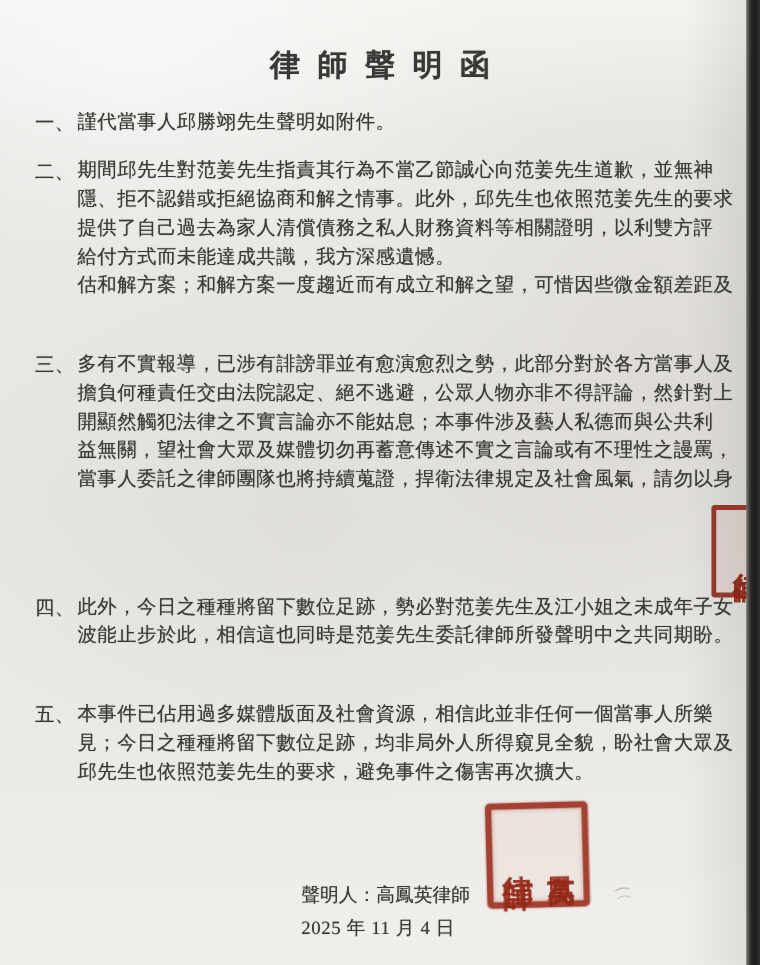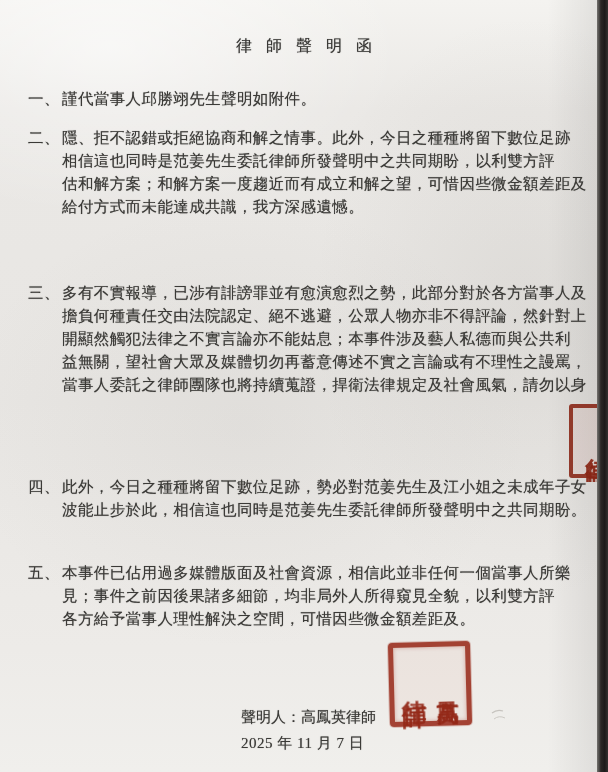"律師聲明函" .doc-title { font-size: 16px -> 24px; font-weight: 400 -> 700 }
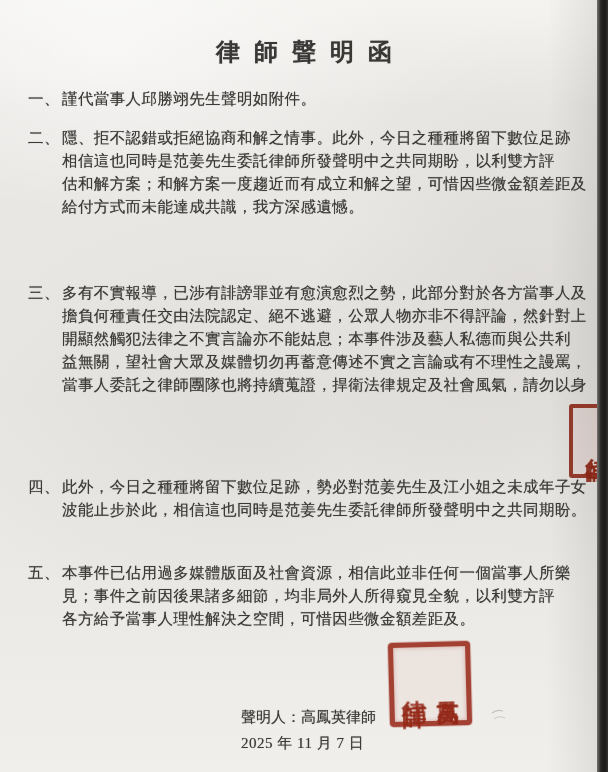"謹代當事人邱勝翊先生聲明如附件。" .line { font-family: none -> Liberation Mono, monospace }
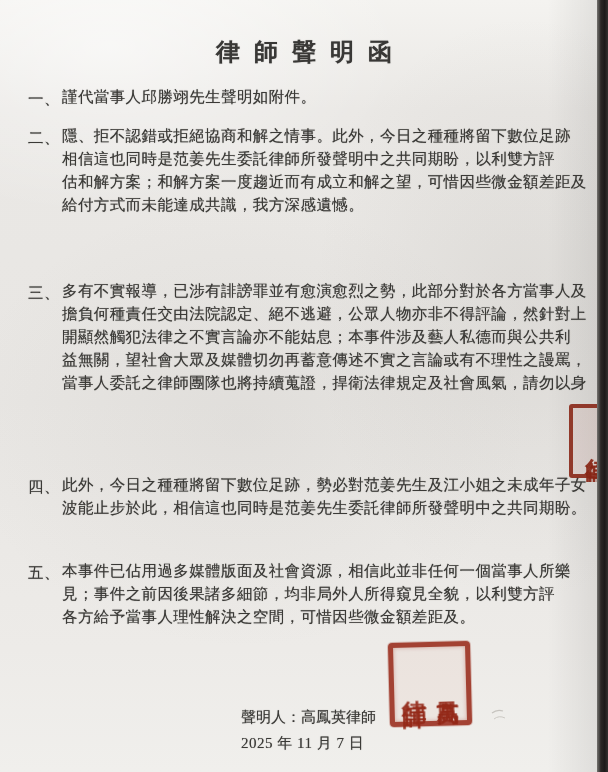"期間邱先生對范姜先生指責其行為不當乙節誠心向范姜先生道歉，並無神" div.line { html: none -> <div>期間邱先生對范姜先生指責其行為不當乙節誠心向范姜先生道歉，並無神</div> }
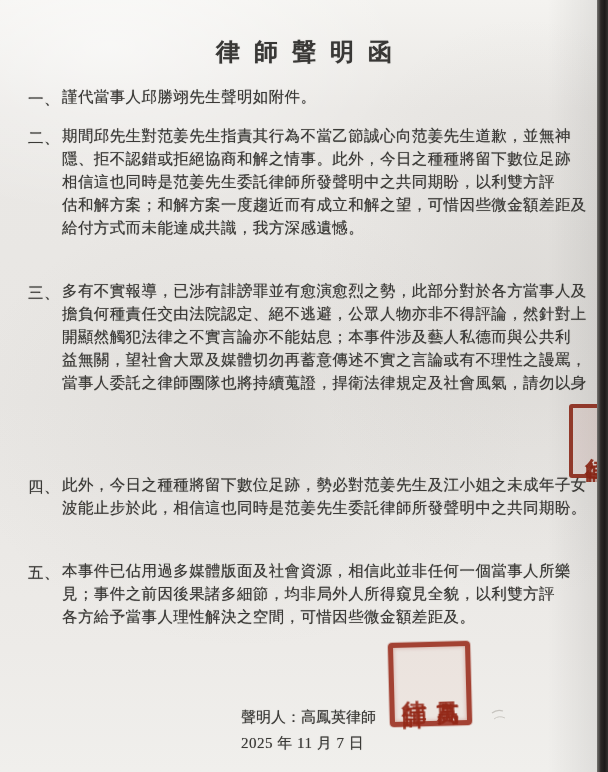"隱、拒不認錯或拒絕協商和解之情事。此外，今日之種種將留下數位足跡" div.line { text: 今日之種種將留下數位足跡 -> 邱先生也依照范姜先生的要求 }
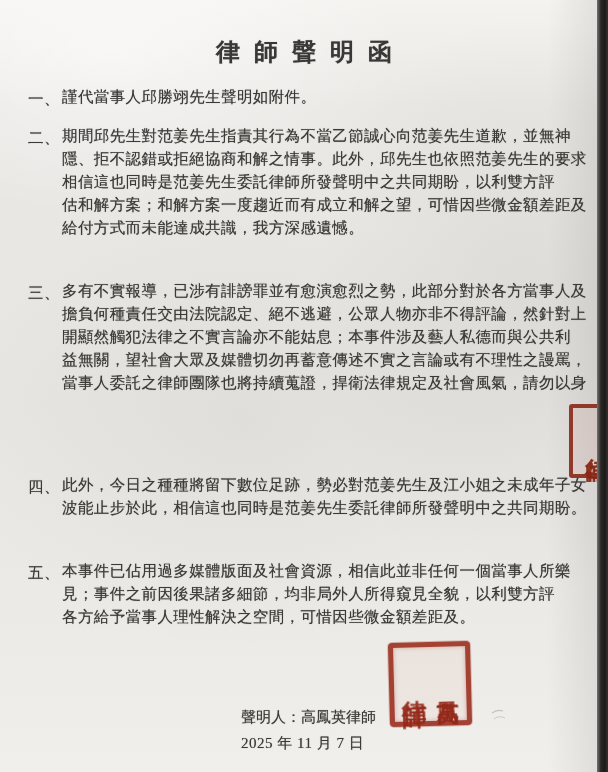"相信這也同時是范姜先生委託律師所發聲明中之共同期盼，以利雙方評" div.line { text: 相信這也同時是范姜先生委託律師所發聲明中之共同期盼 -> 提供了自己過去為家人清償債務之私人財務資料等相關證明 }
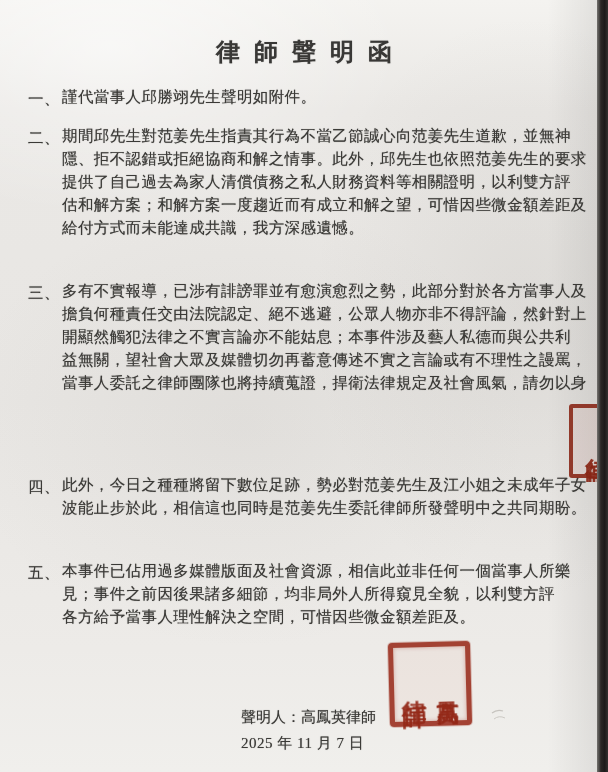"估和解方案；和解方案一度趨近而有成立和解之望，可惜因些微金額差距及" div.line { order: before "給付方式而未能達成共識，我方深感遺憾。" -> after "給付方式而未能達成共識，我方深感遺憾。" }
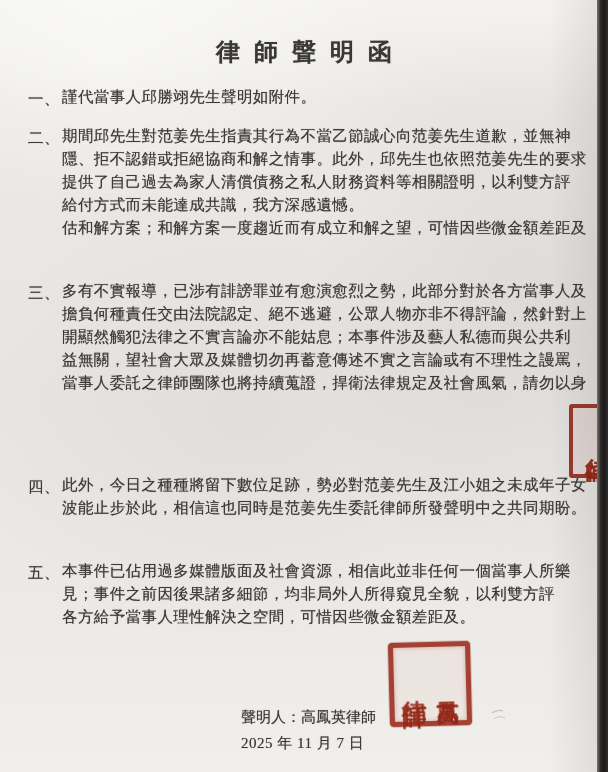"見；事件之前因後果諸多細節，均非局外人所得窺見全貌，以利雙方評" div.line { text: 事件之前因後果諸多細節，均非局外人所得窺見全貌，以利雙方評 -> 今日之種種將留下數位足跡，均非局外人所得窺見全貌，盼社會大眾及 }
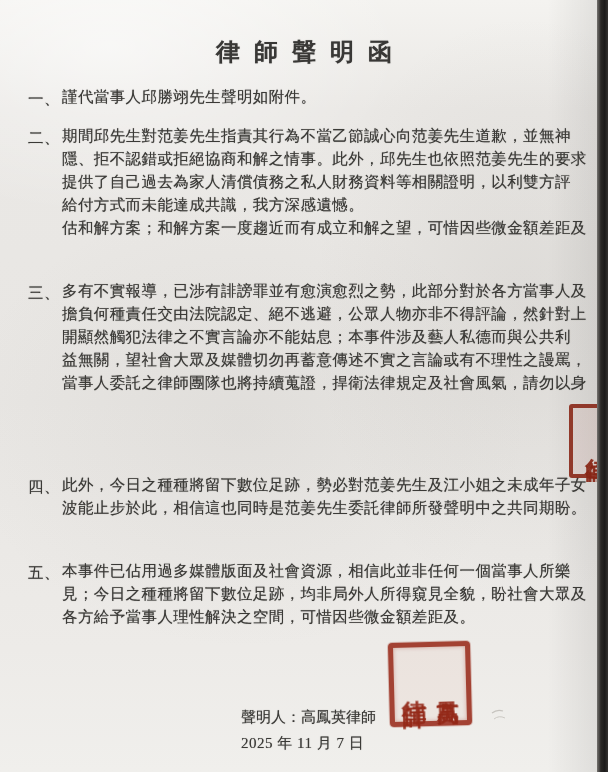"各方給予當事人理性解決之空間，可惜因些微金額差距及。" div.line { text: 各方給予當事人理性解決之空間，可惜因些微金額差距及 -> 邱先生也依照范姜先生的要求，避免事件之傷害再次擴大 }
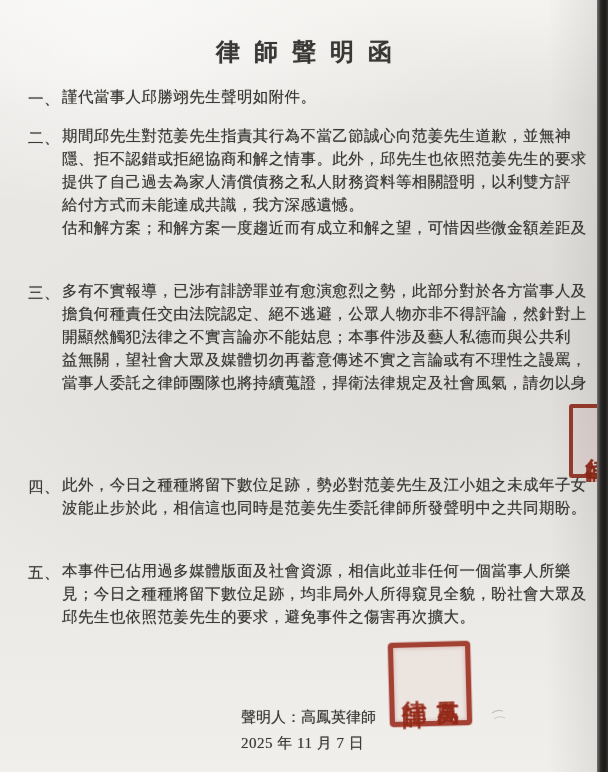"2025 年 11 月 7" div.date { text: 7 -> 4 }
